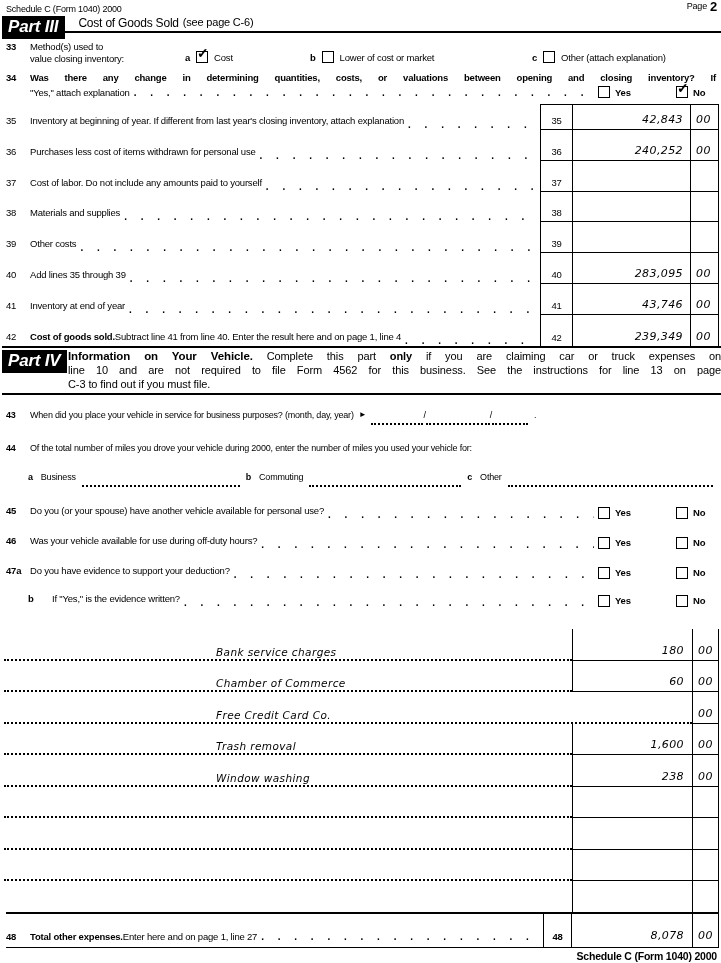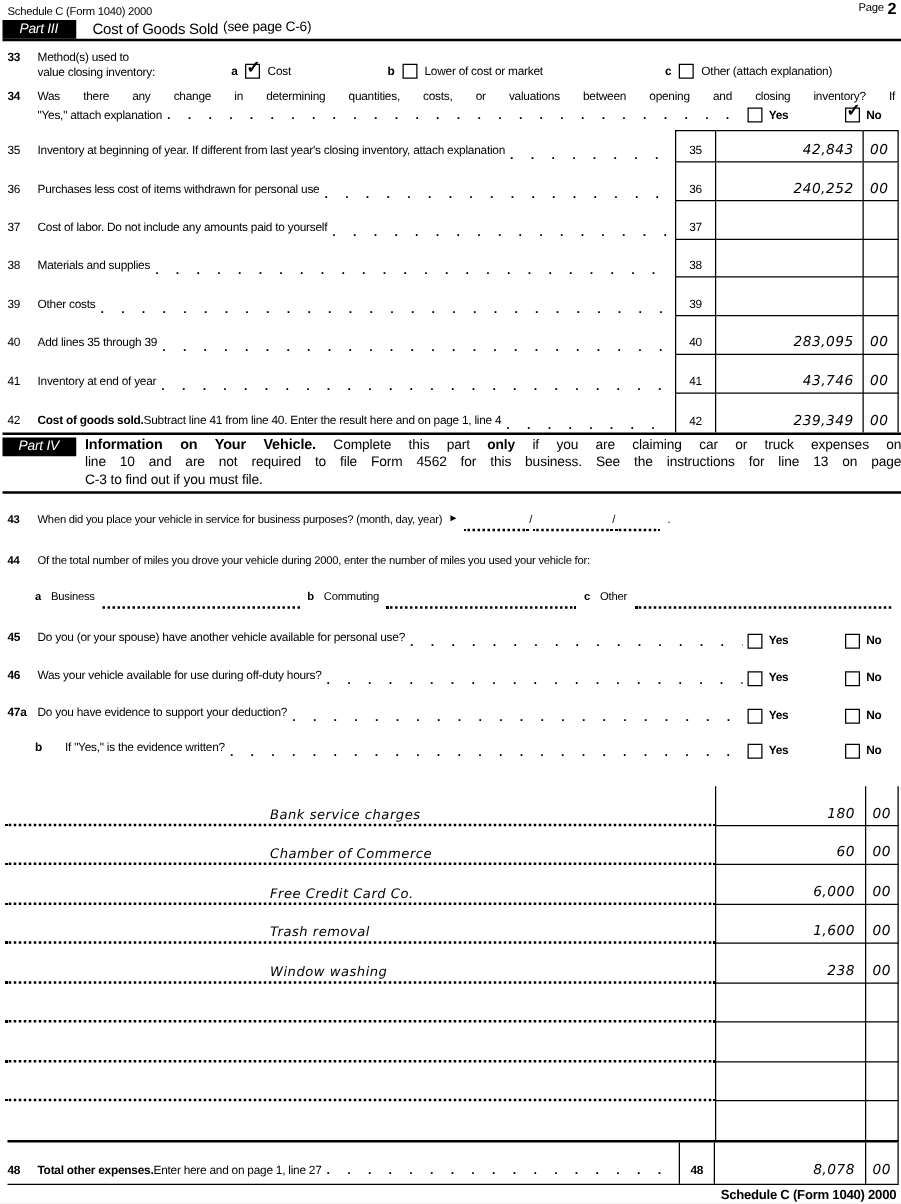"Part III" .badge { font-size: 11px -> 17px; font-weight: normal -> bold; text-align: center -> left }
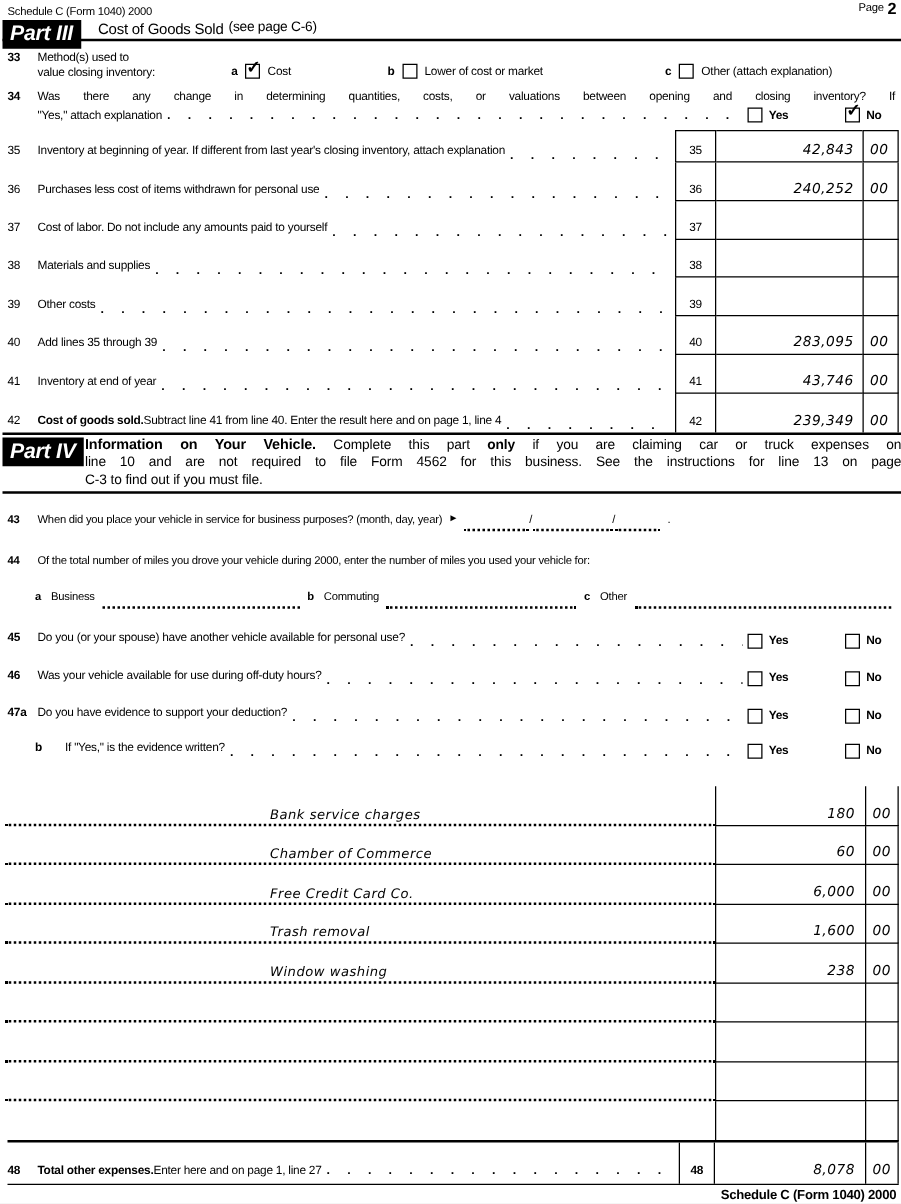"Was there any change in" .l34t1 { font-weight: none -> bold }
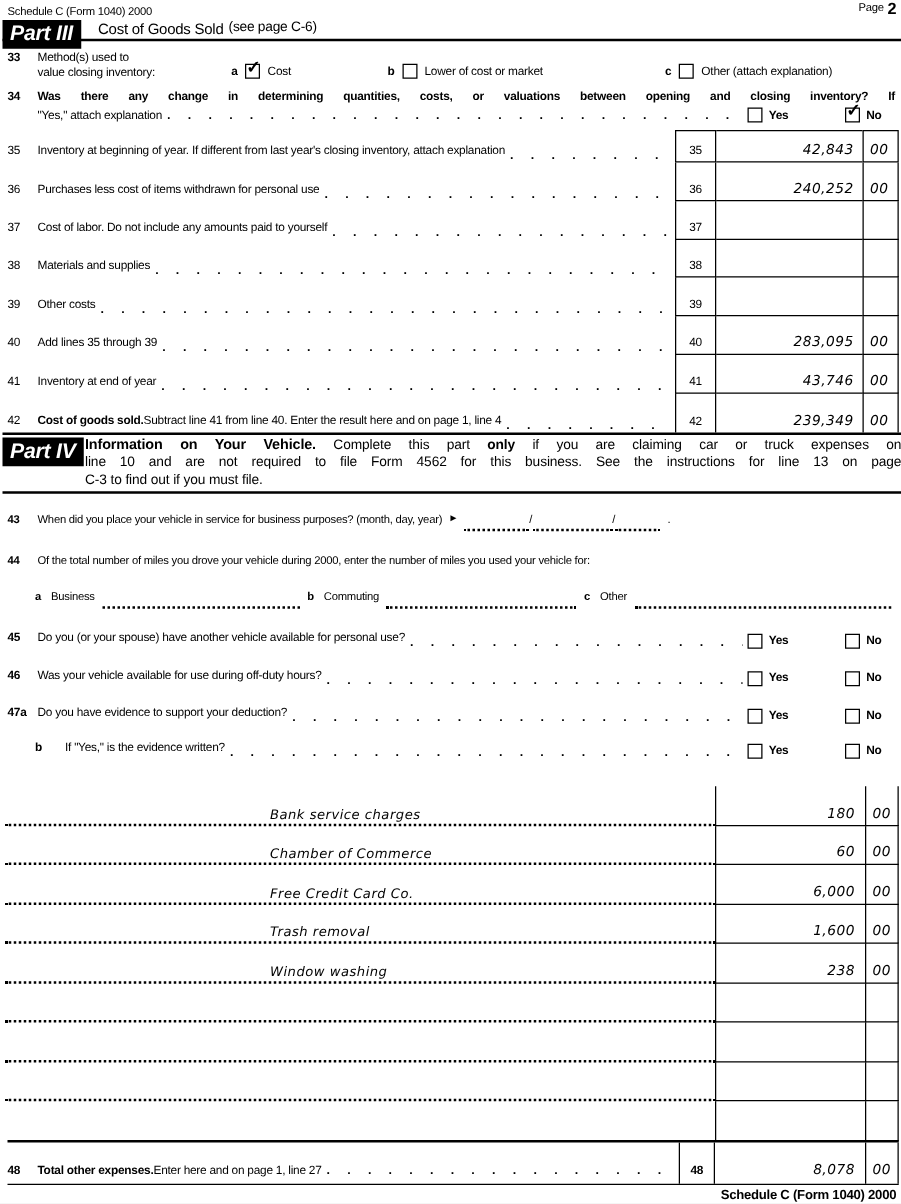"6,000" span.t5amt { html: <span> <span>6,000</span> </span> -> none }
